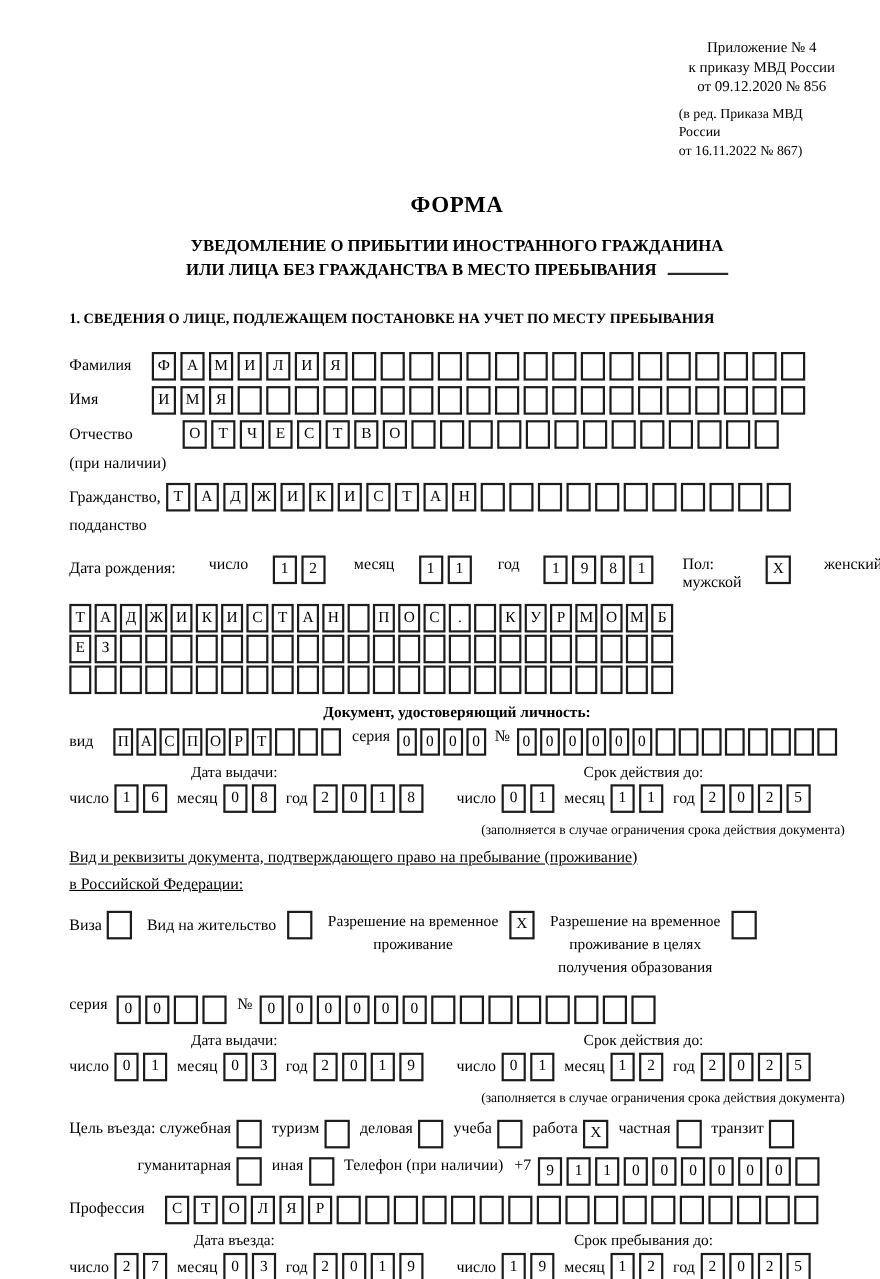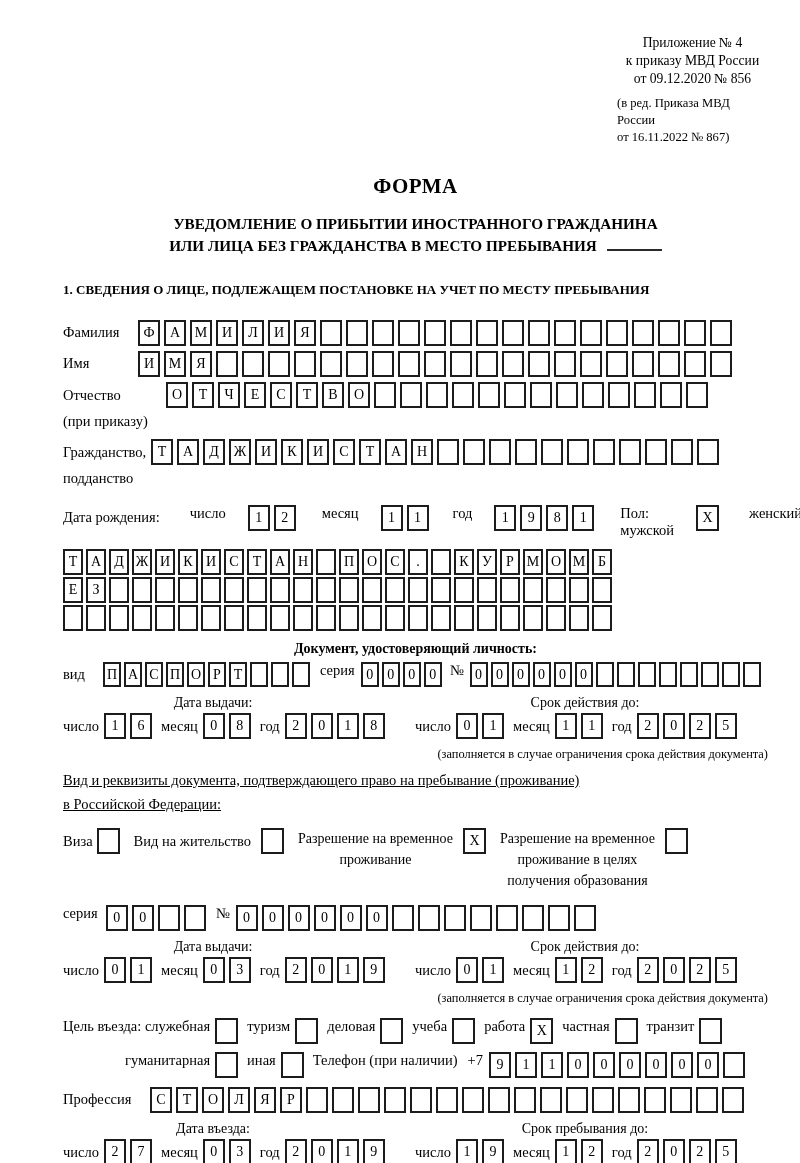"(при приказу)" div { text: приказу -> наличии }
